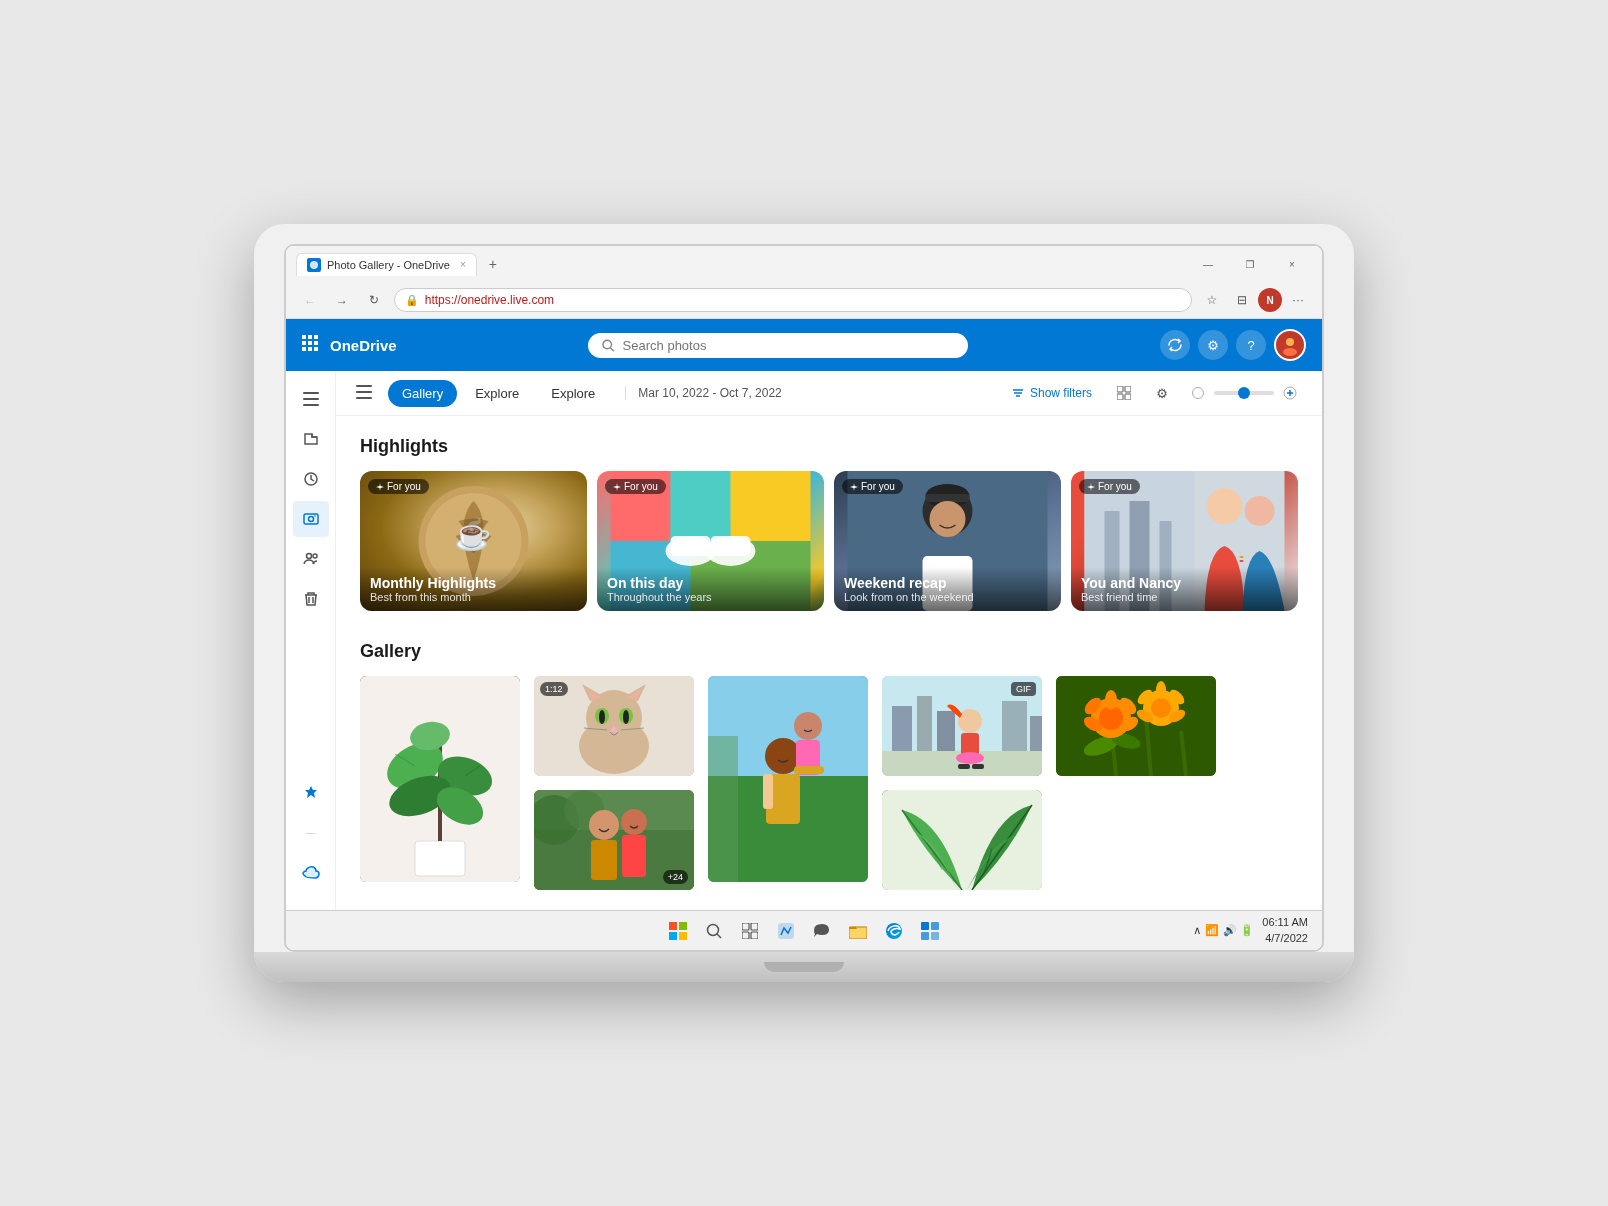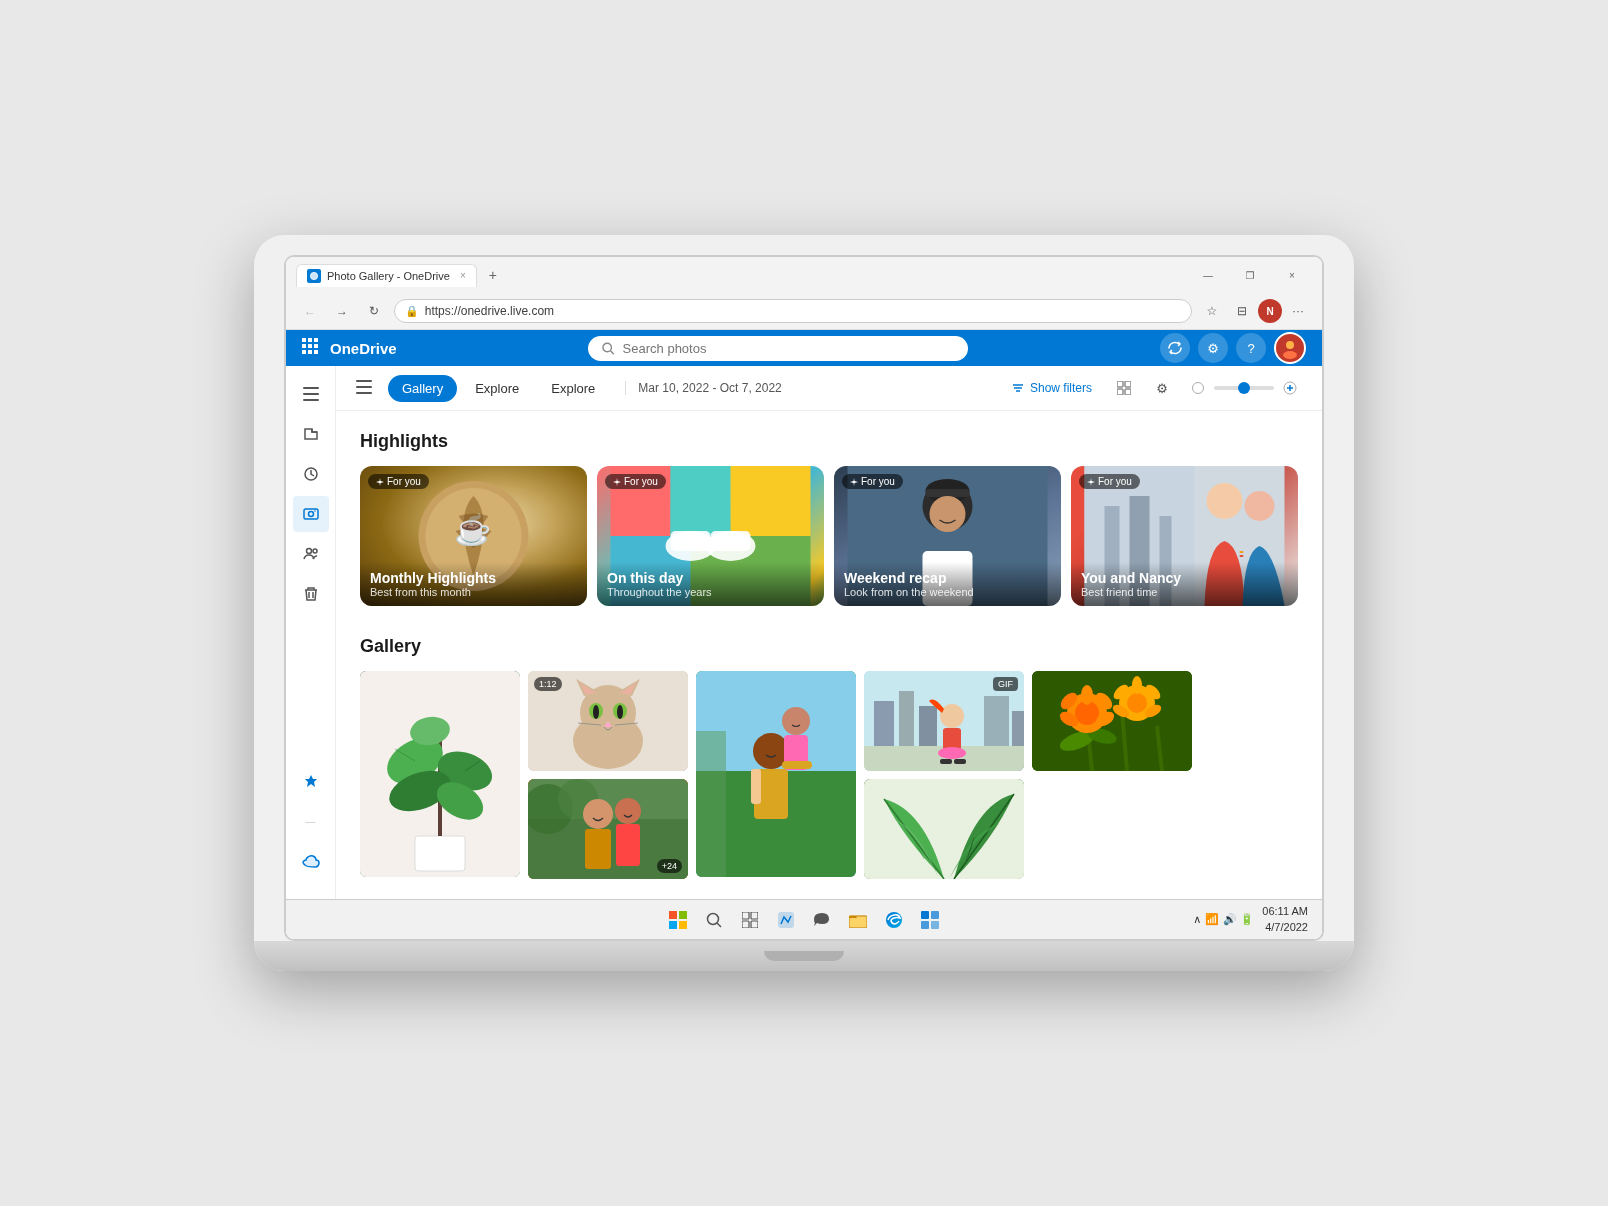"https://onedrive.live.com" .address-bar input { color: #404040 -> #b91c1c }
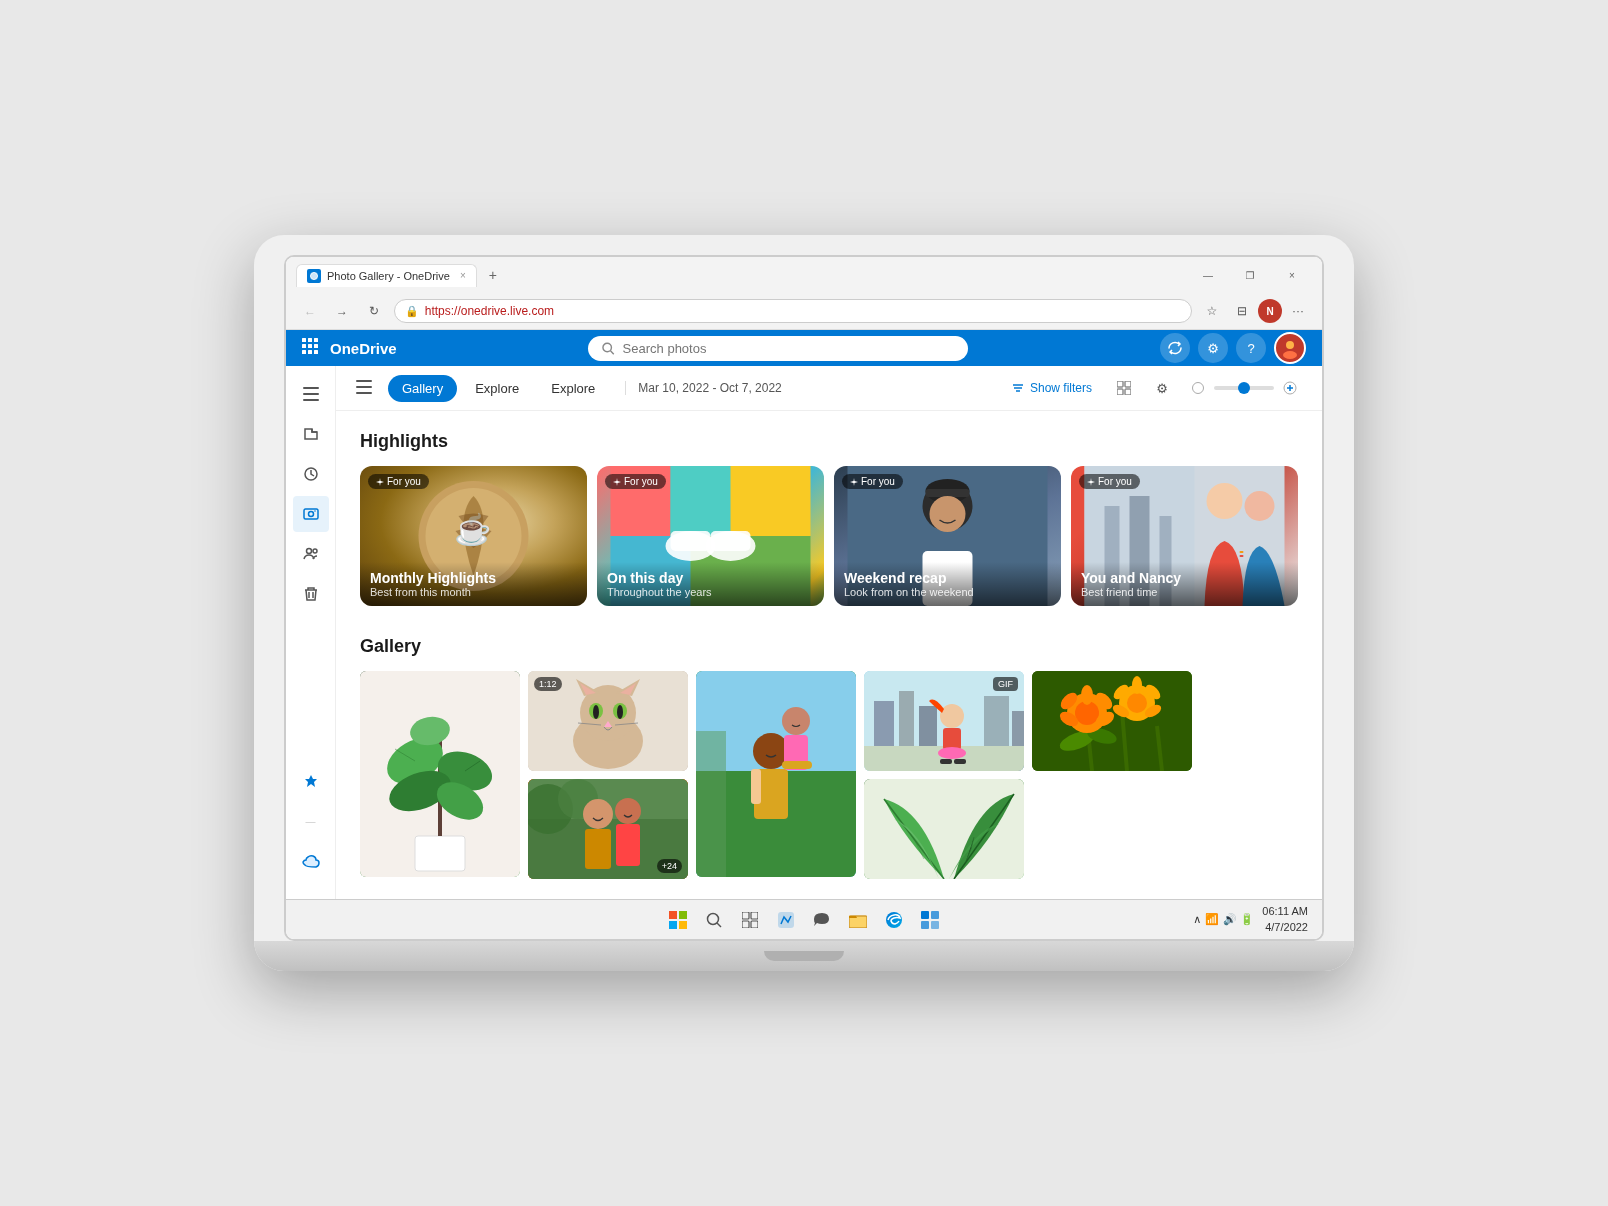"OneDrive" .onedrive-header { height: 36px -> 52px }
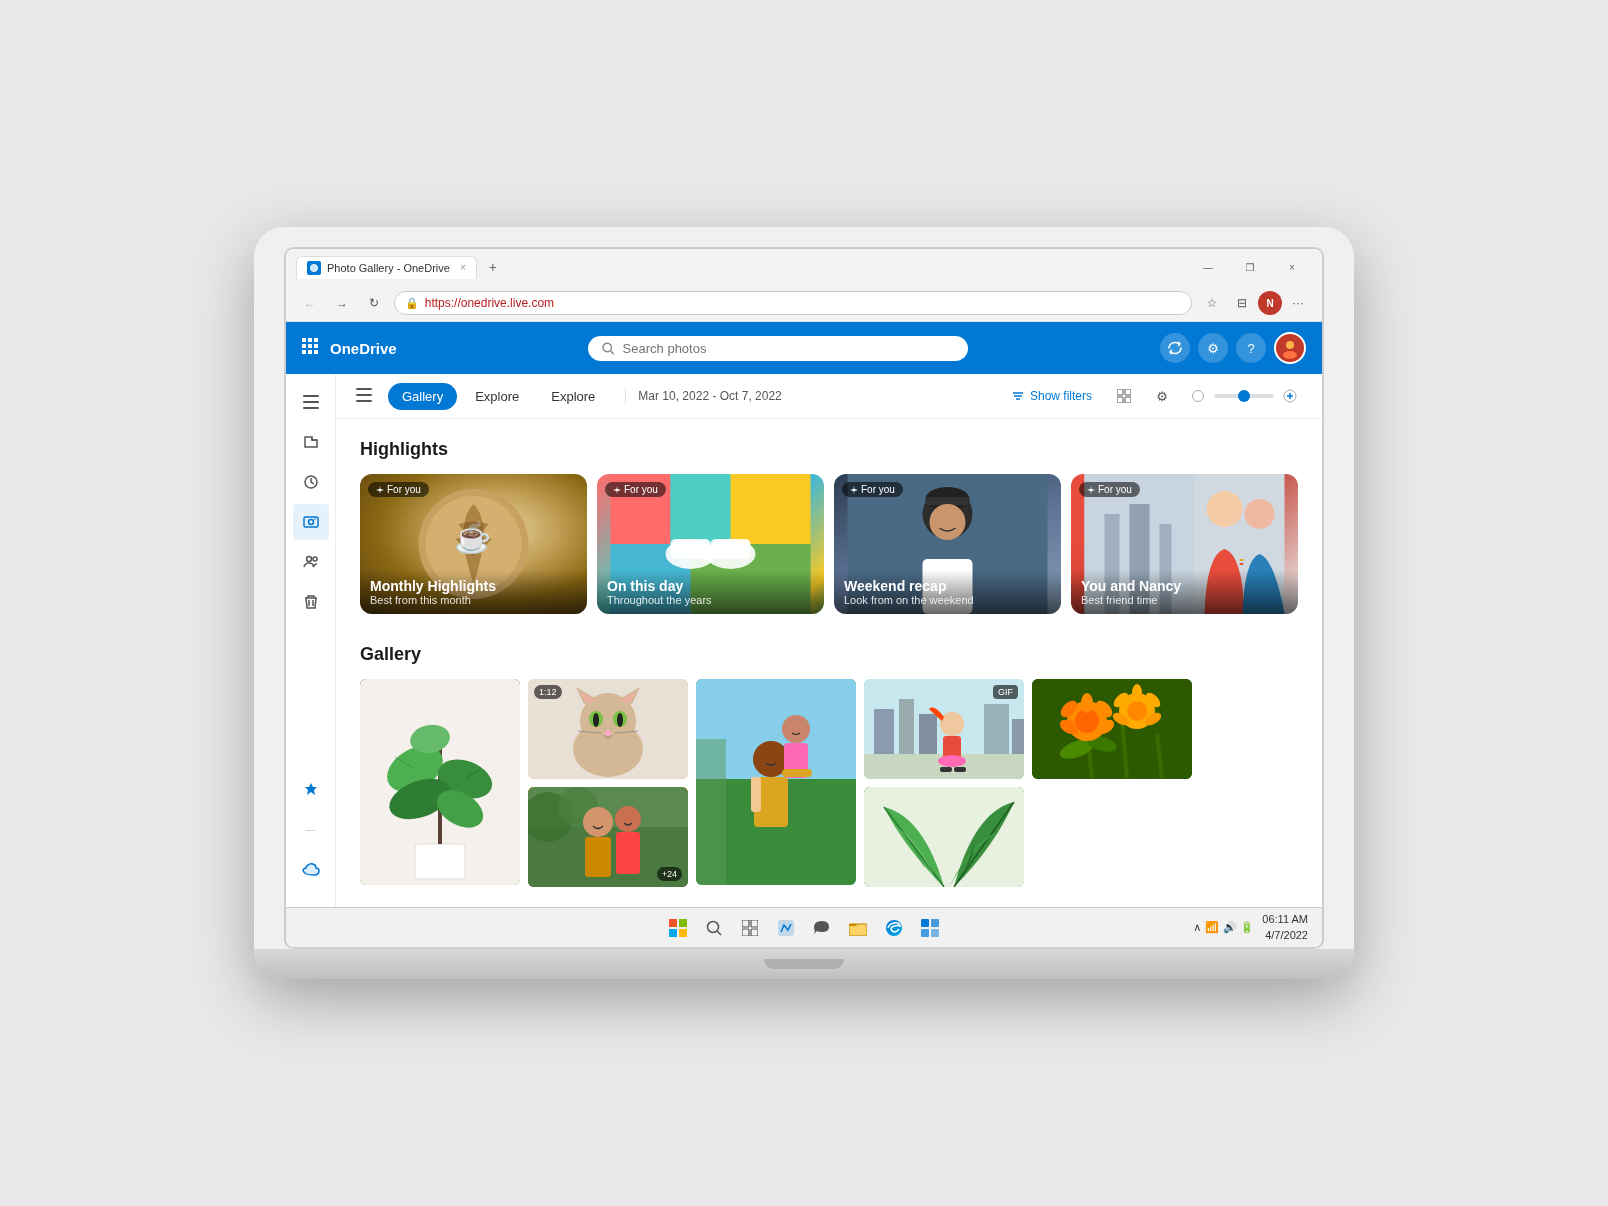"1:12" div { gap: 8px -> 14px }
